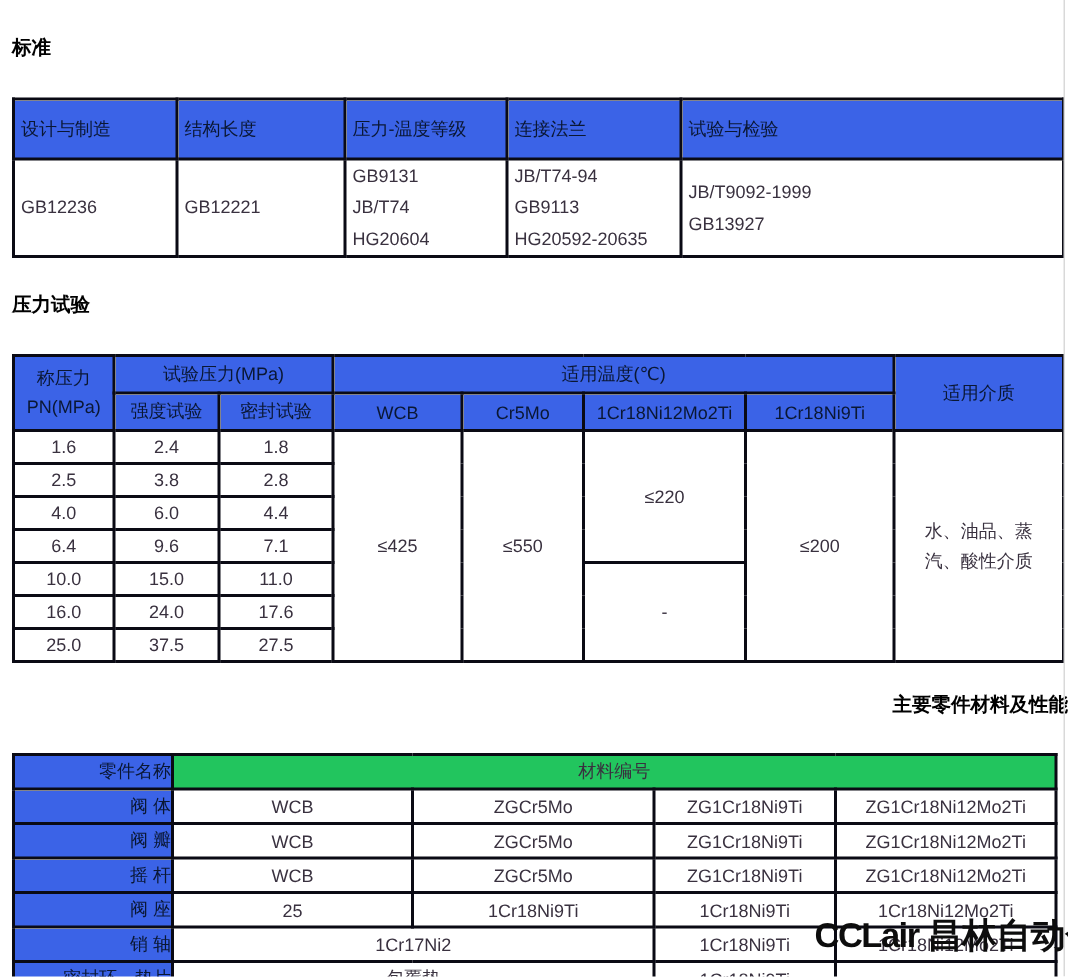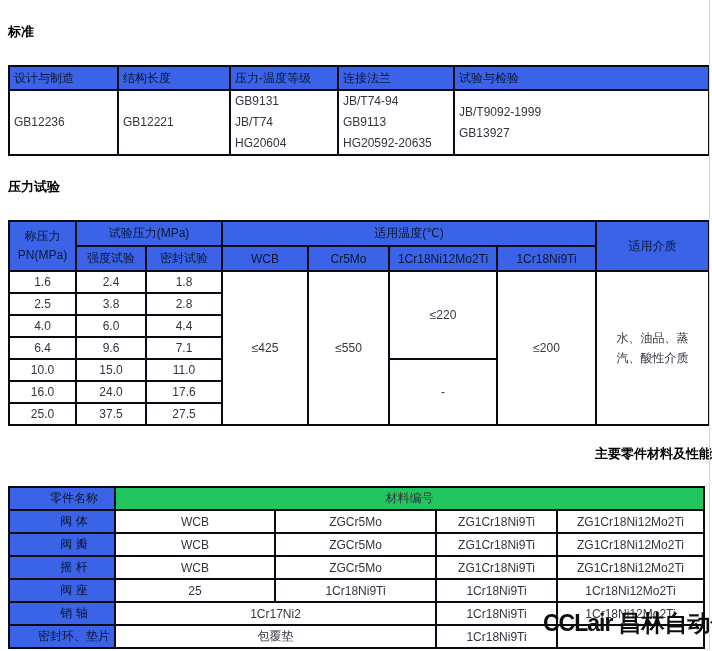"设计与制造" .t1 th { height: 24px -> 40px }
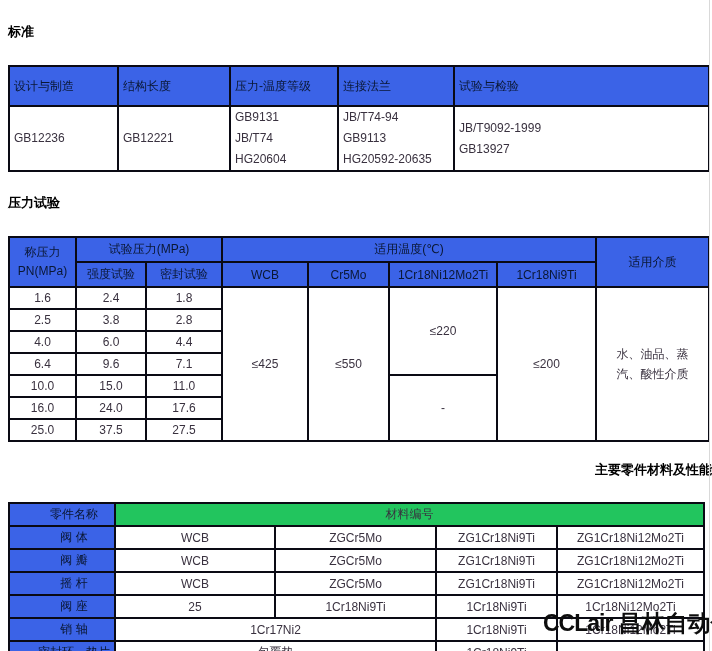"零件名称" .t3 th { text-align: center -> right }
